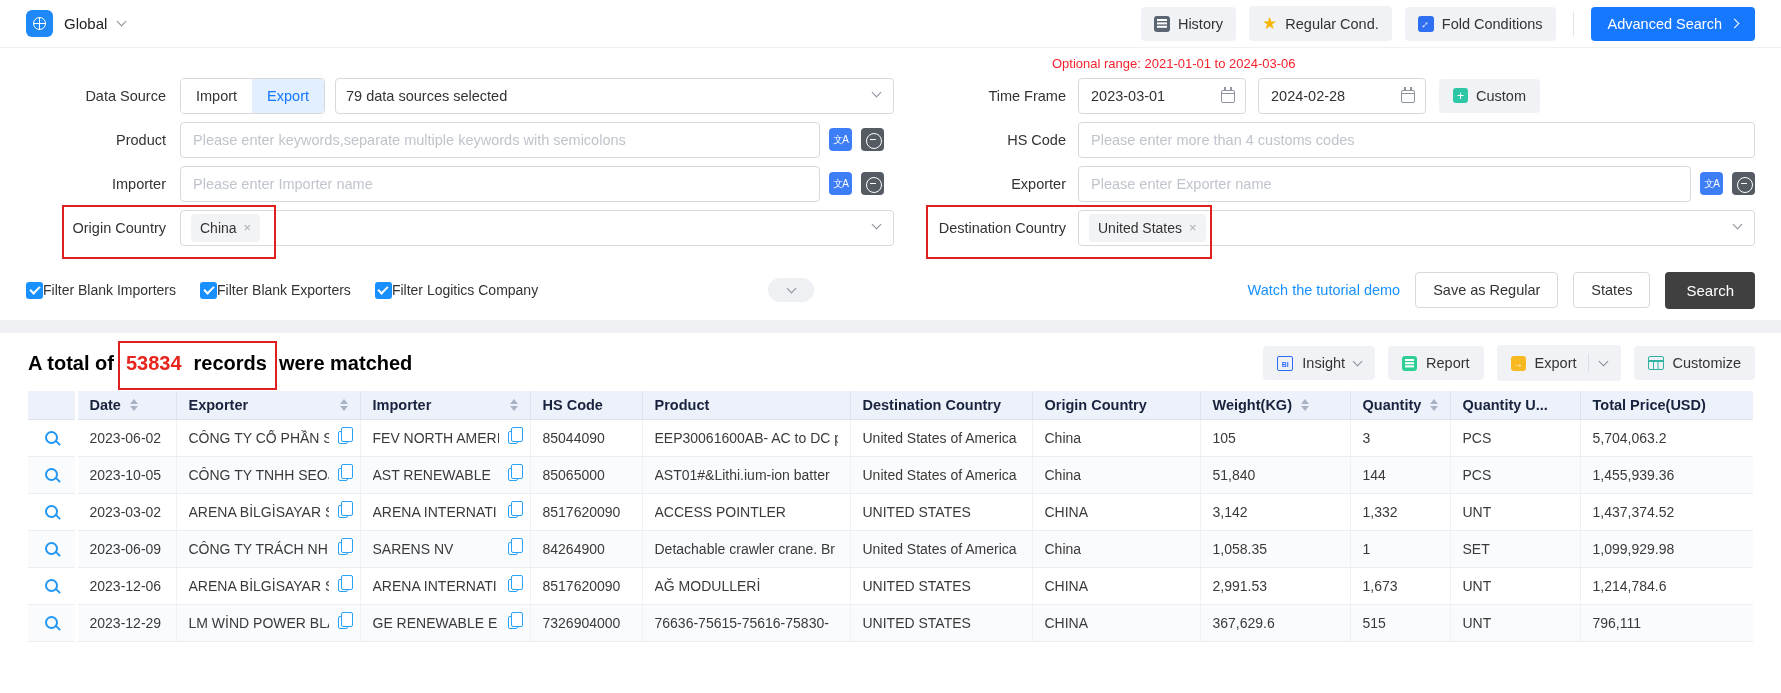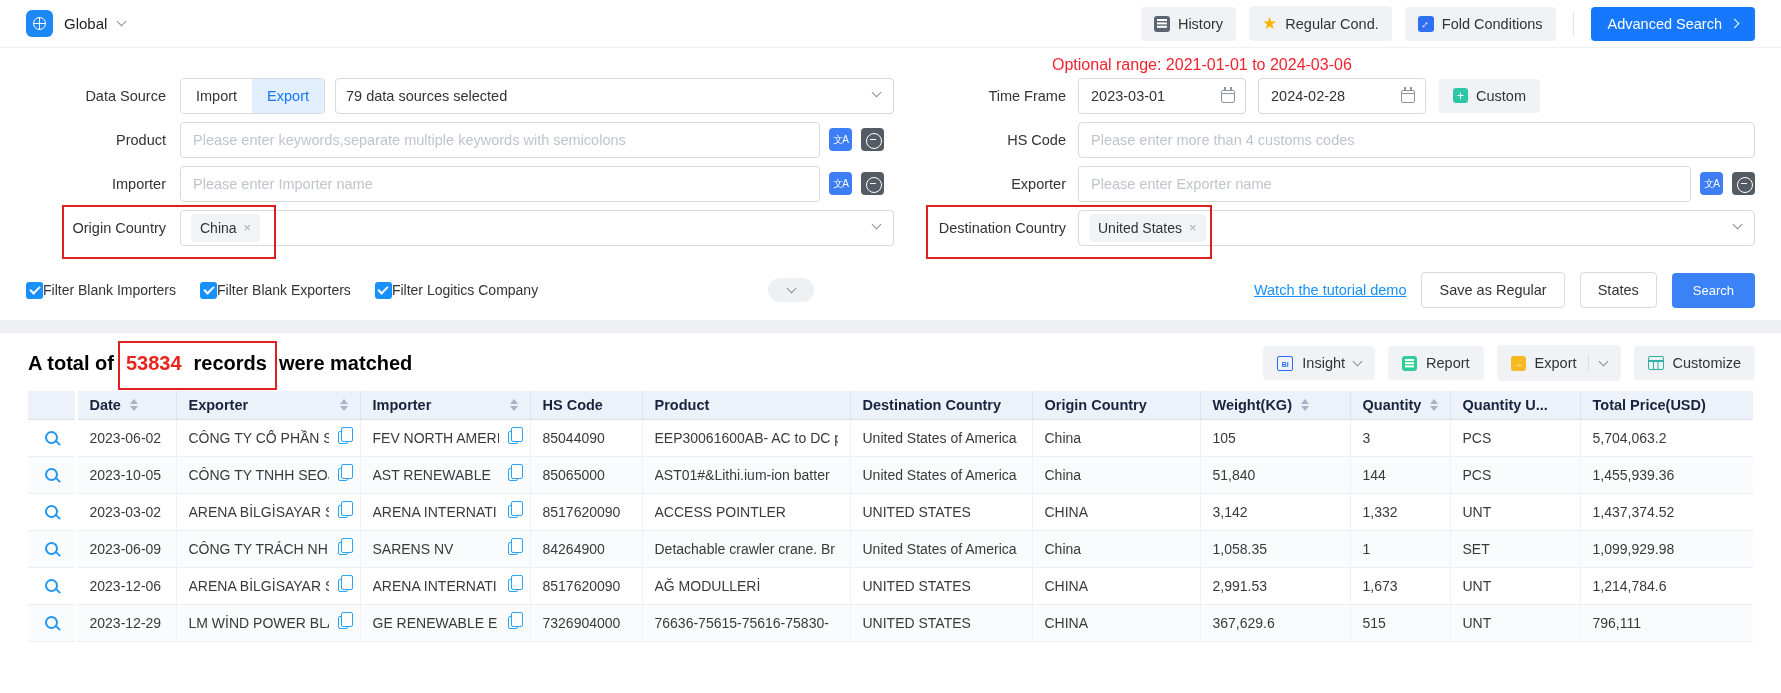"Optional range: 2021-01-01 to 2024-03-06" .optional-range { font-size: 16px -> 13px }
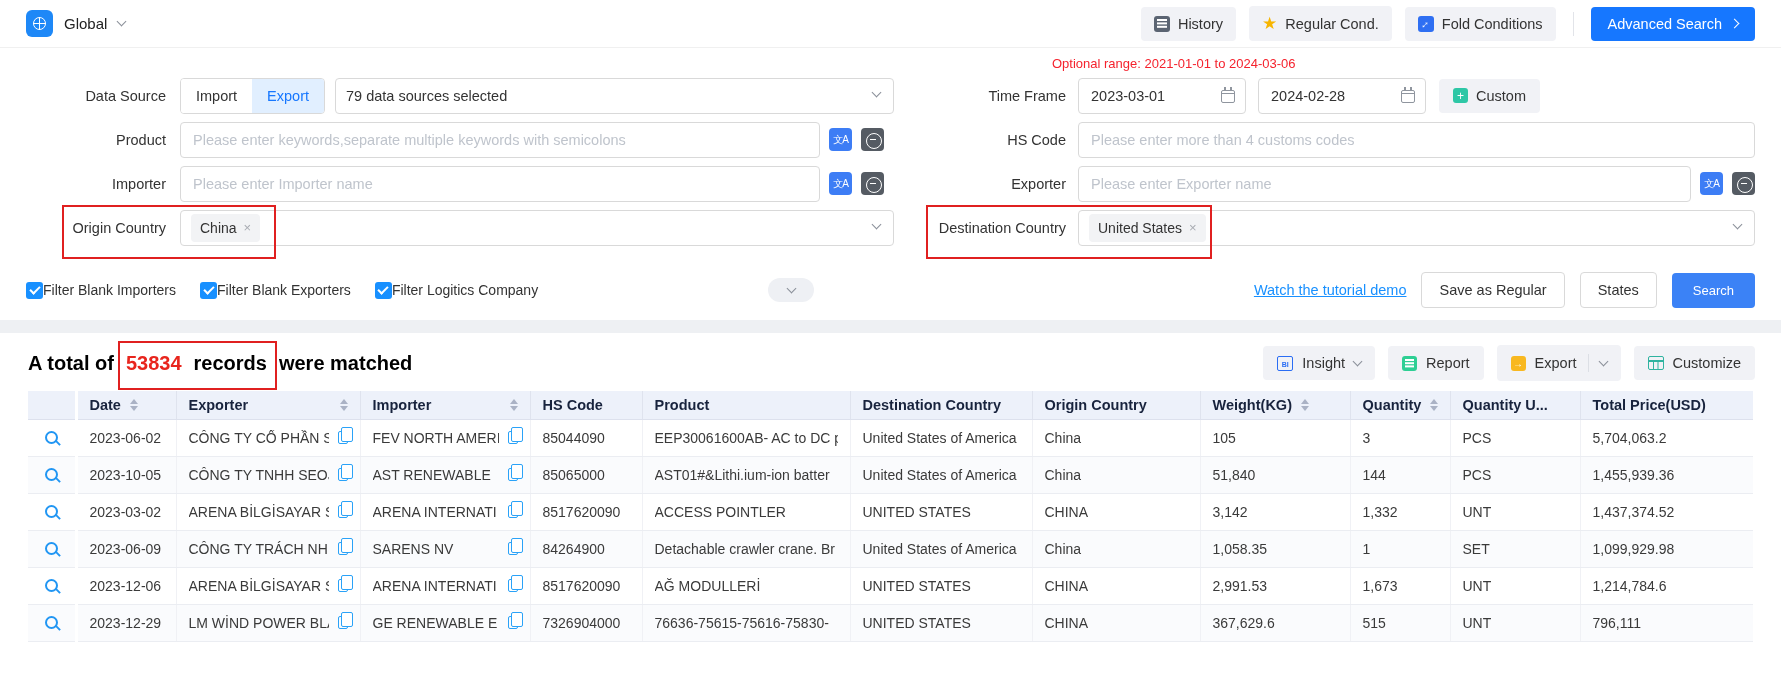"Watch the tutorial demo" .link { text-decoration: underline -> none }
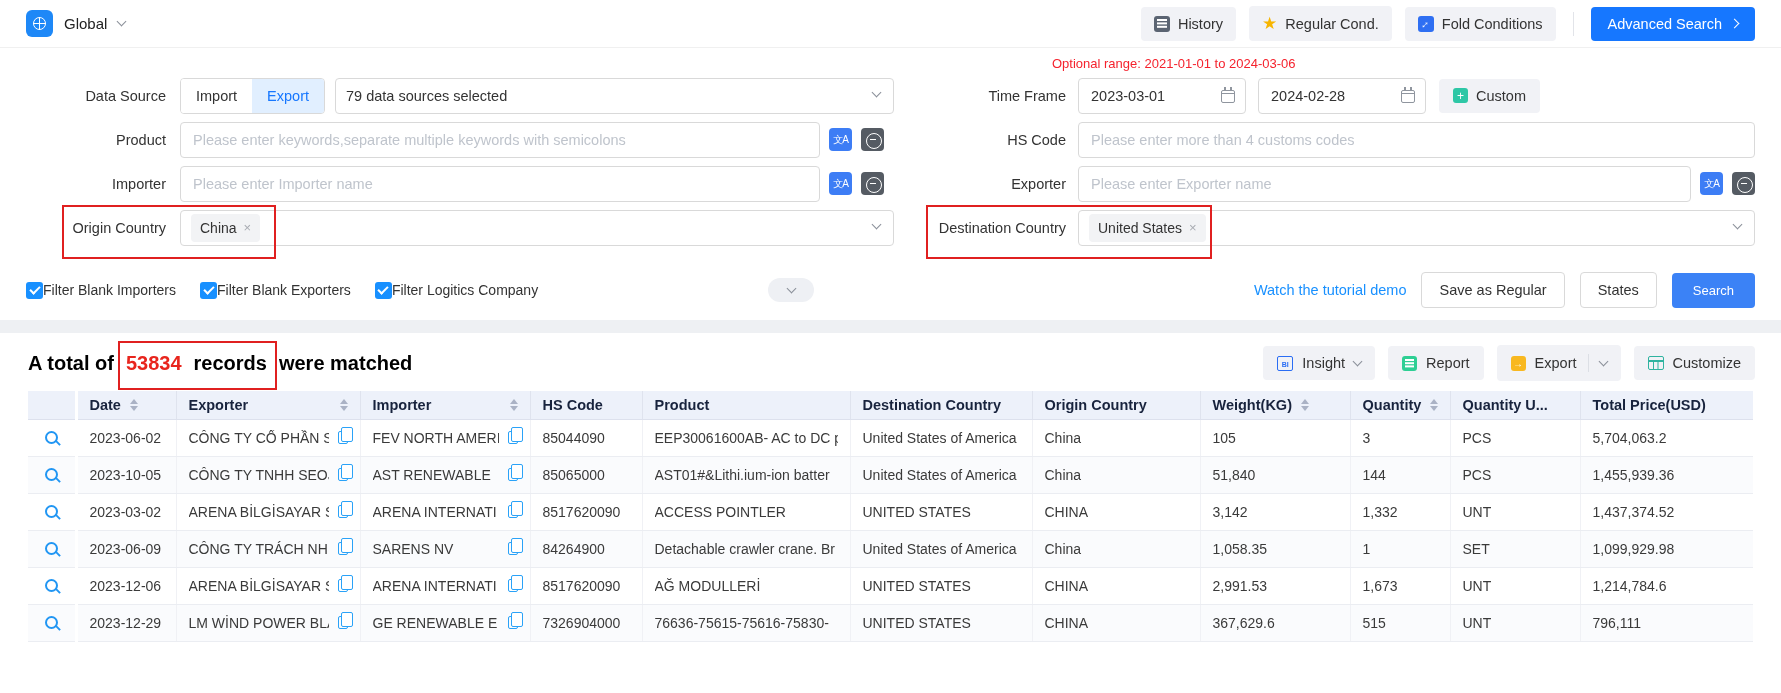"Search" .search-btn { background: #3b82f6 -> #404040; font-size: 13px -> 15px }
